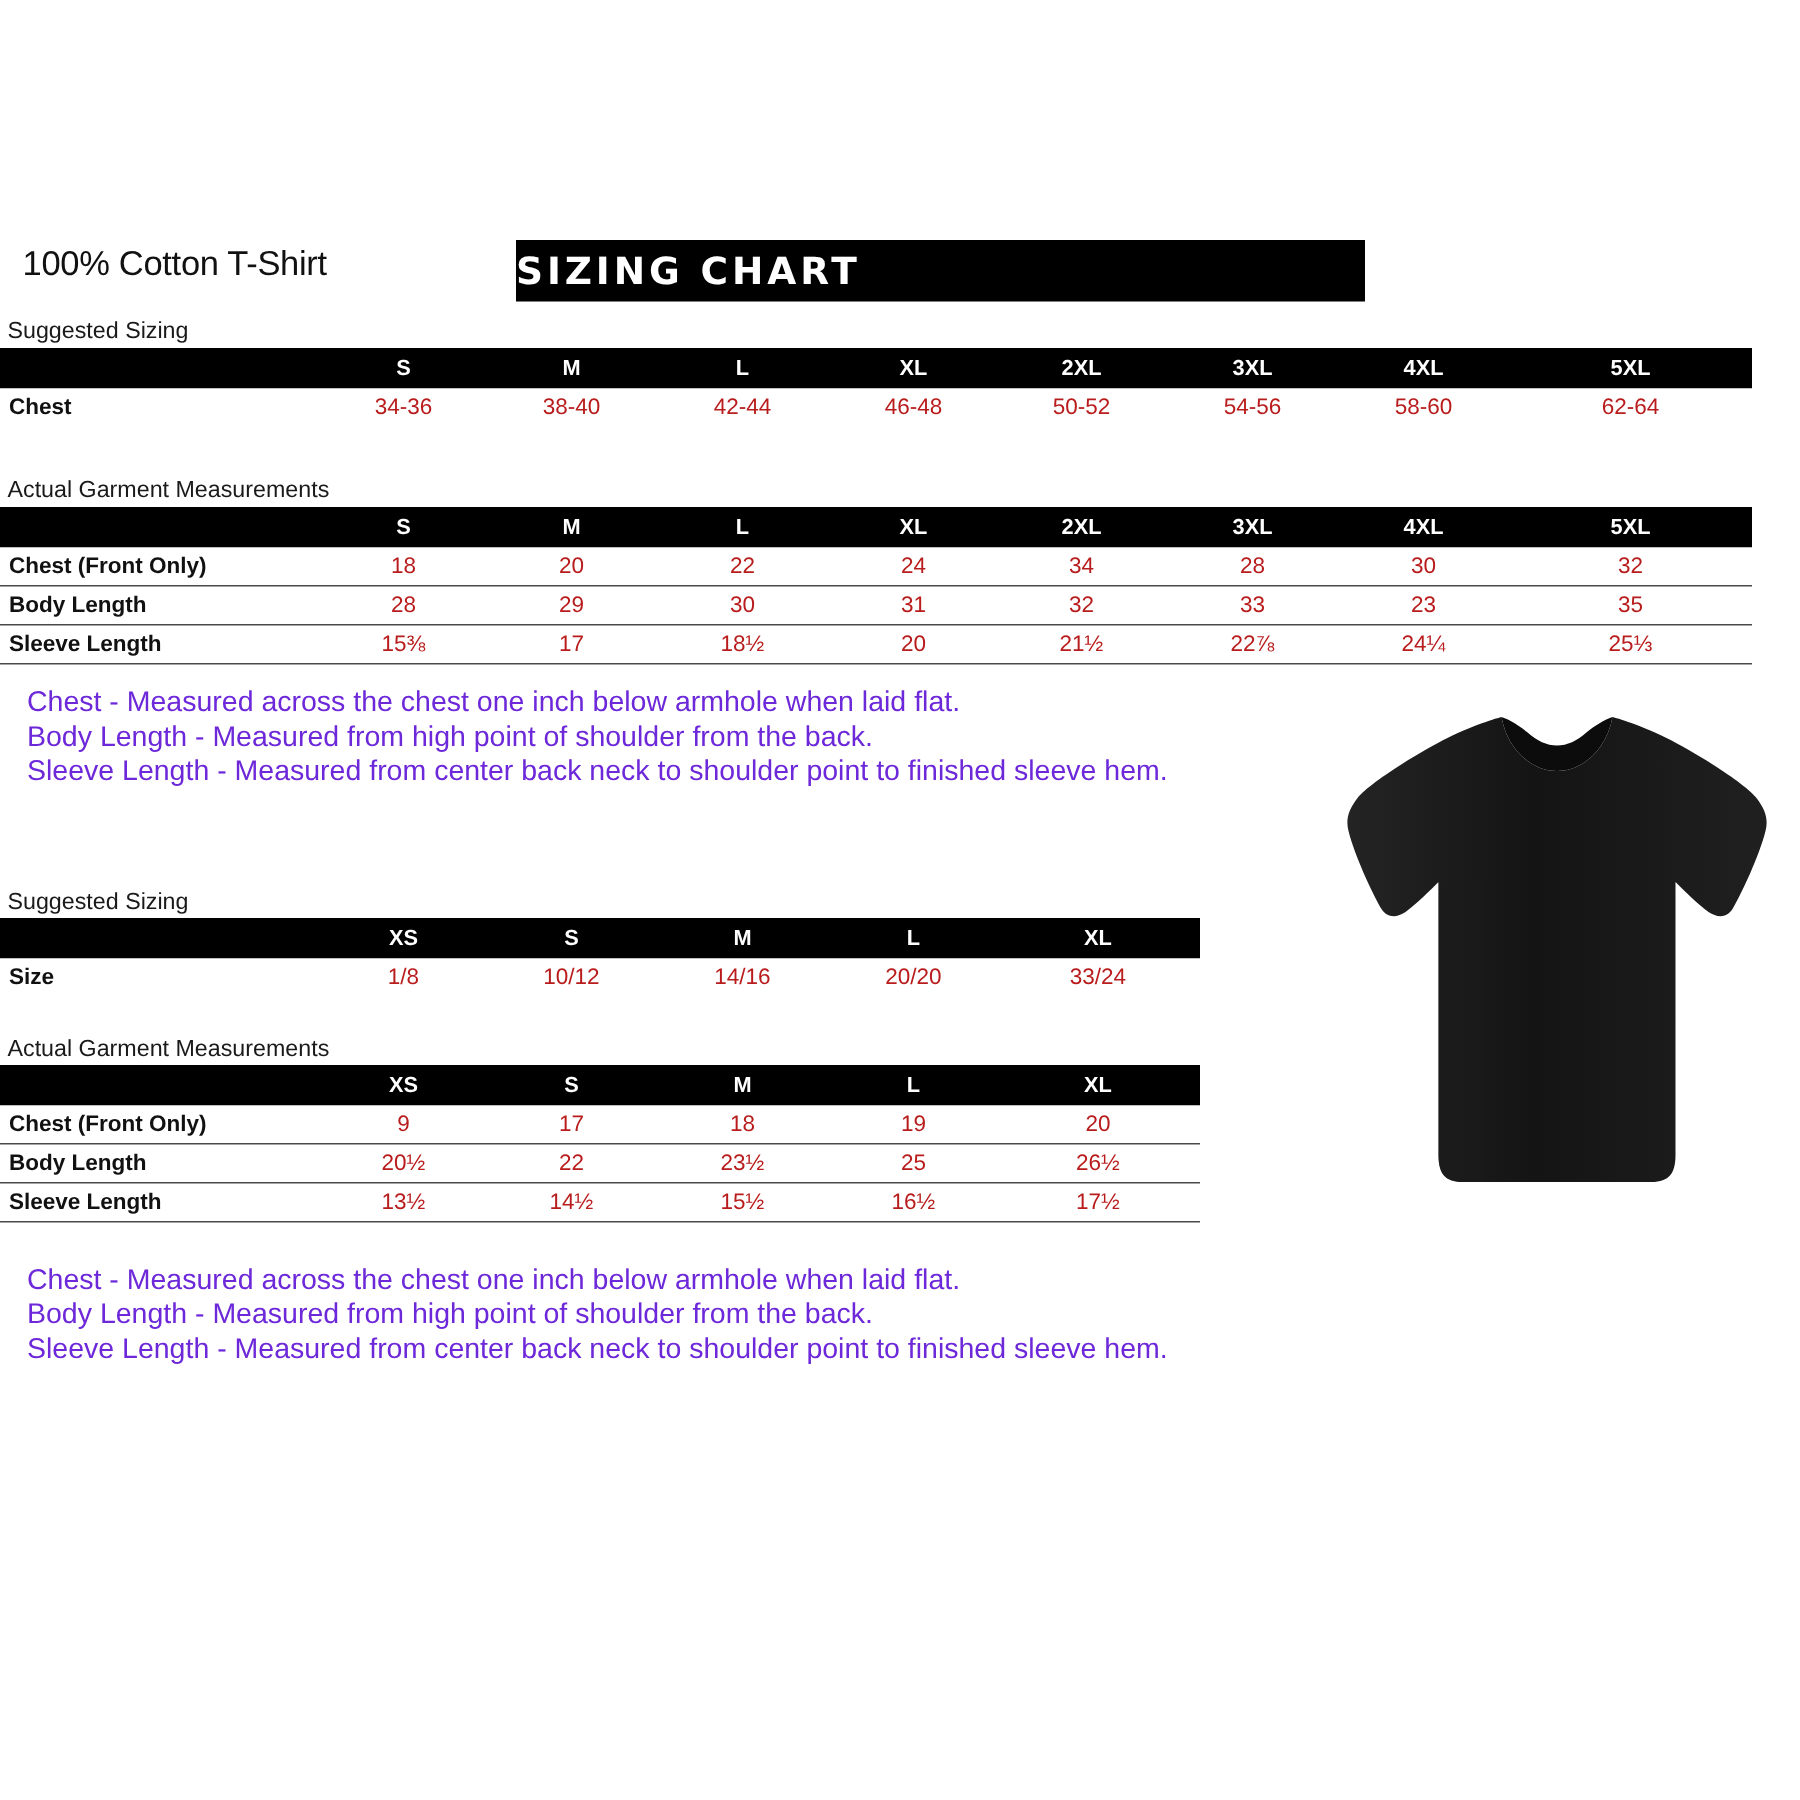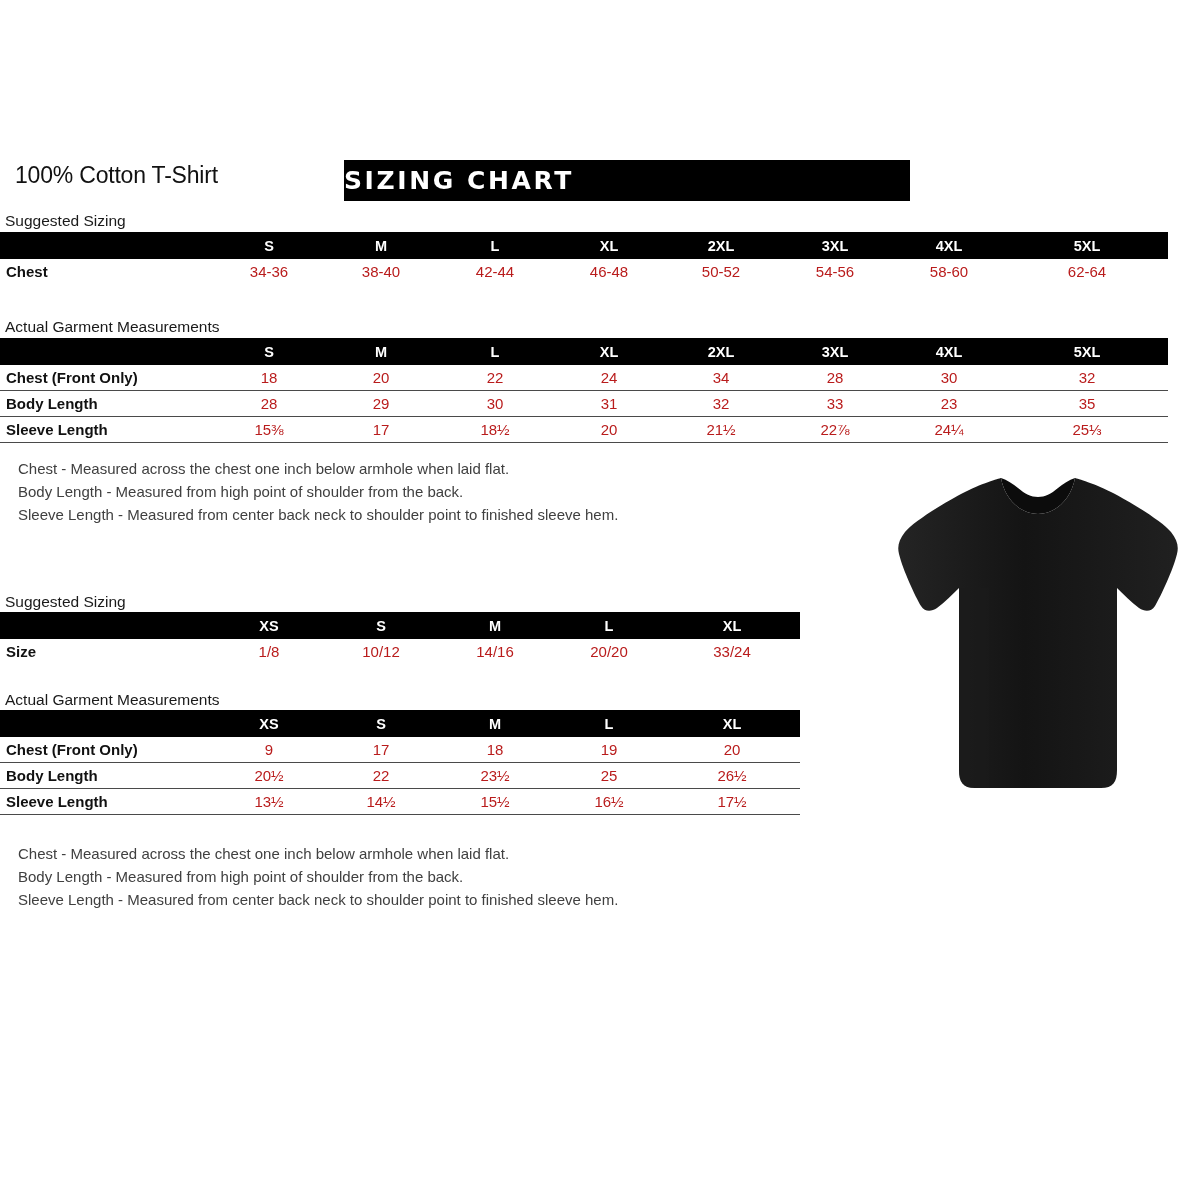"Chest - Measured across the" .notes { color: #404040 -> #6d28d9; font-size: 15px -> 19px }
